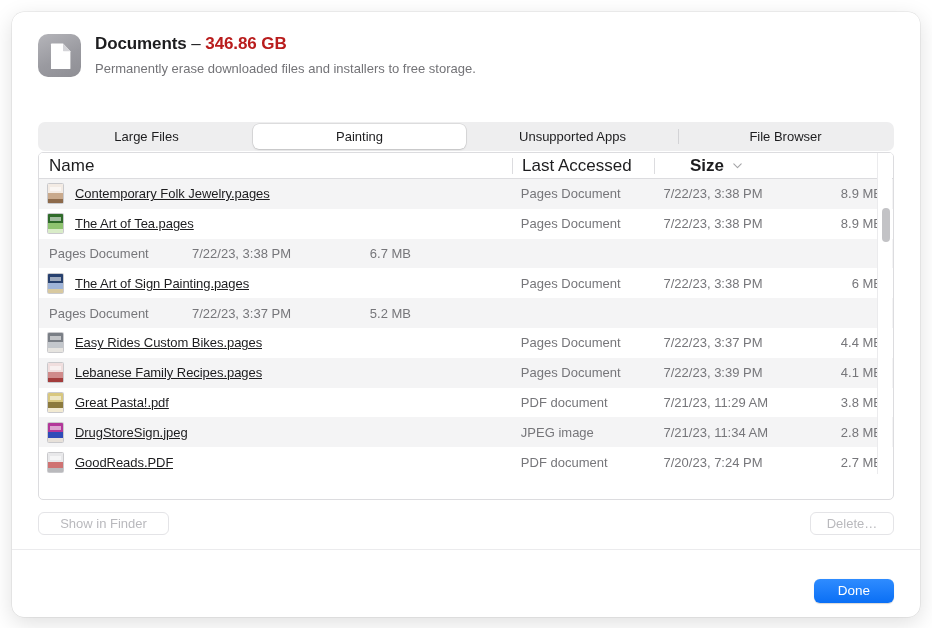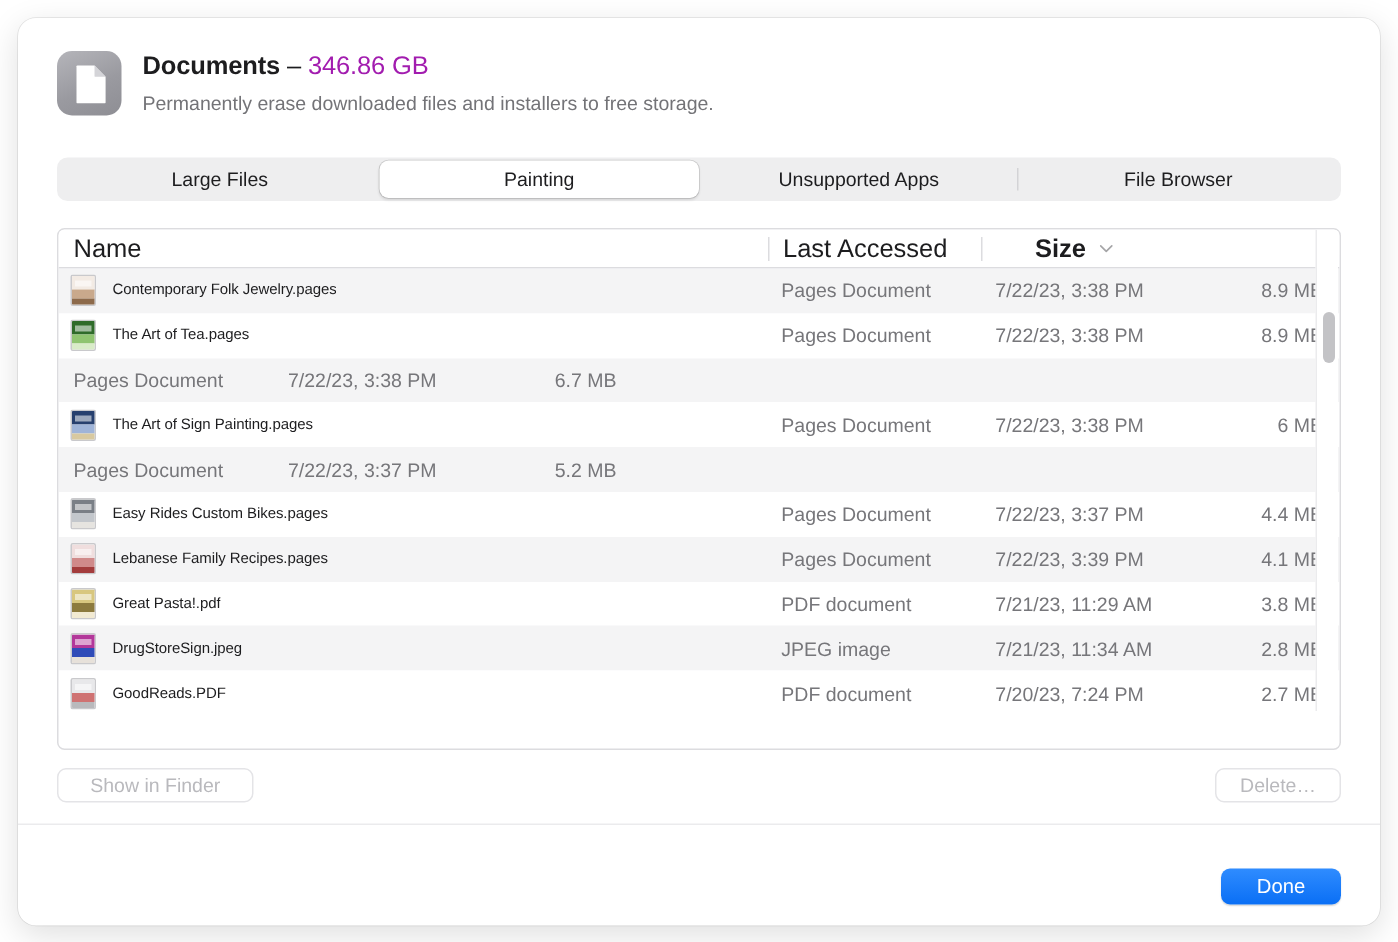"346.86 GB" .title-line .t-size { color: #a21caf -> #b91c1c; font-weight: 400 -> 700 }
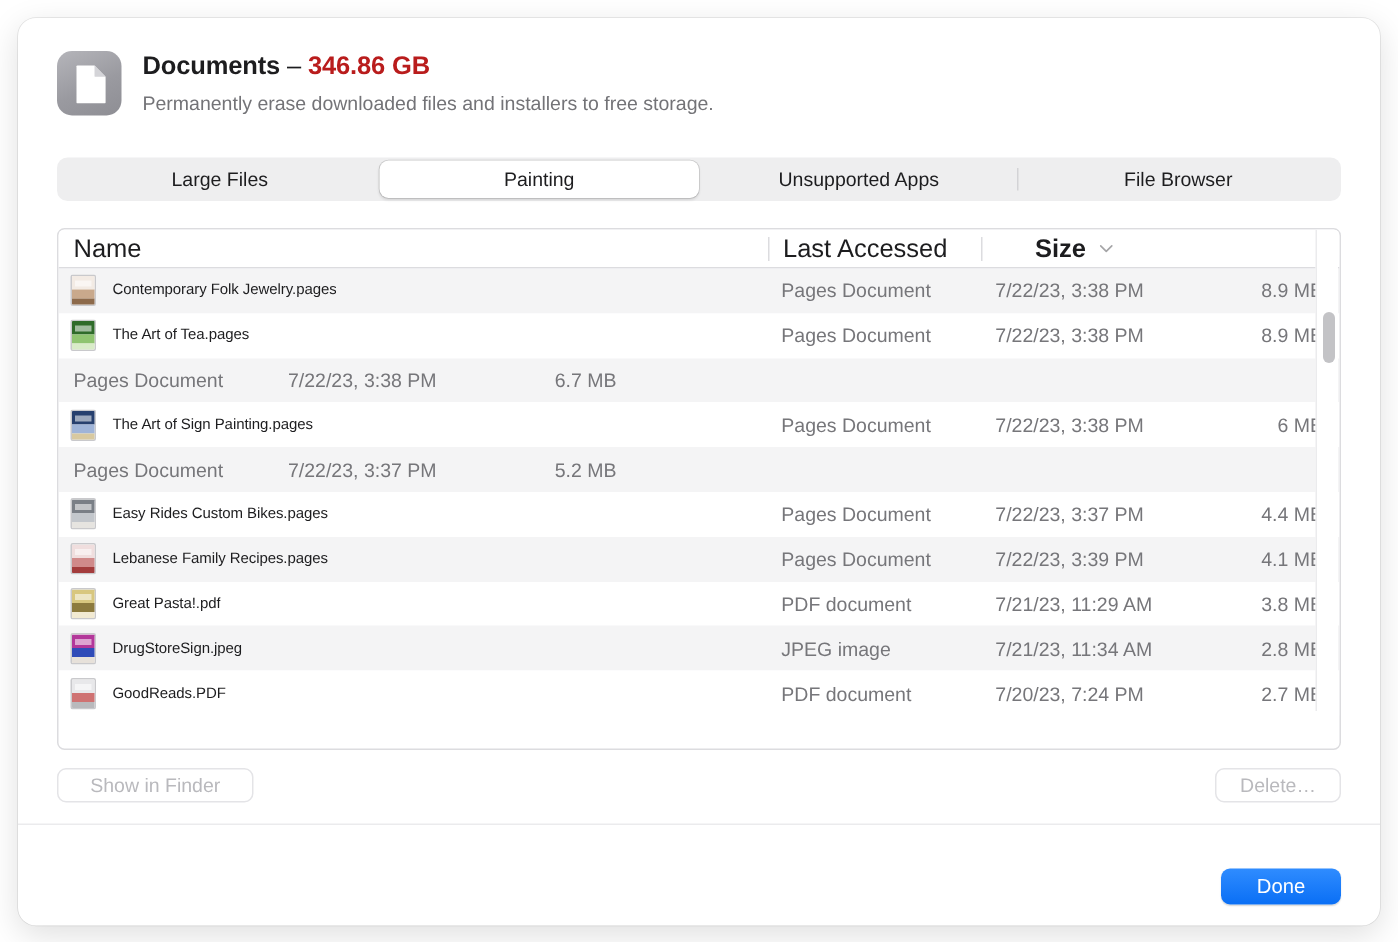"Large Files" .tabbar { top: 93px -> 110px }
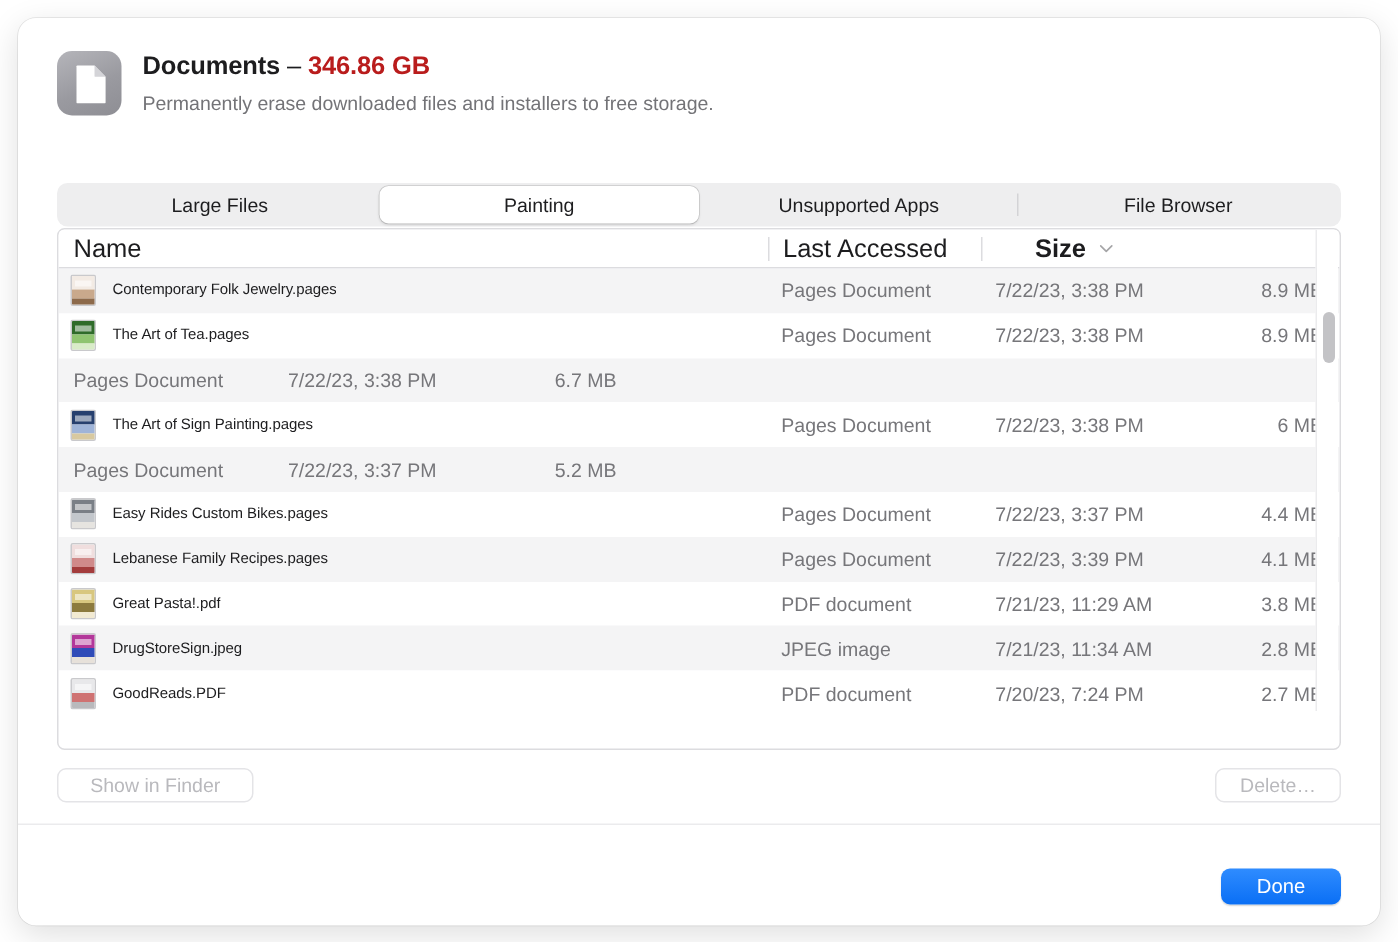"Contemporary Folk Jewelry.pages" .fname { font-size: 10px -> 13px; text-decoration: none -> underline }
